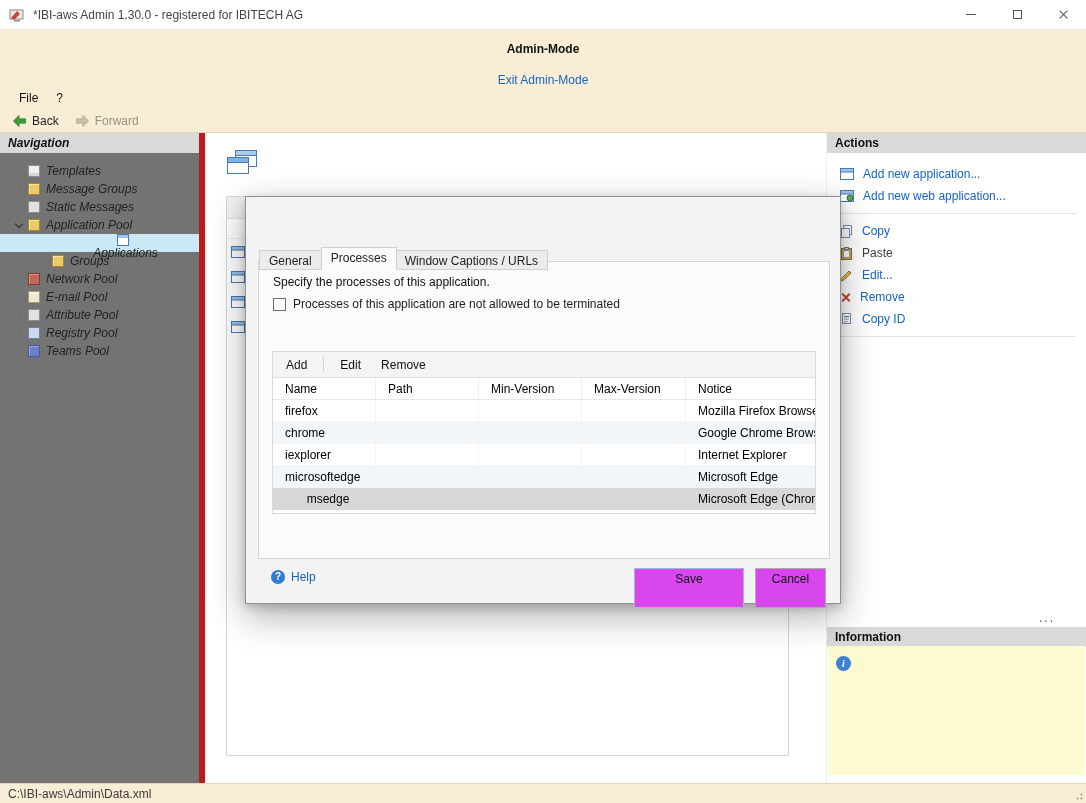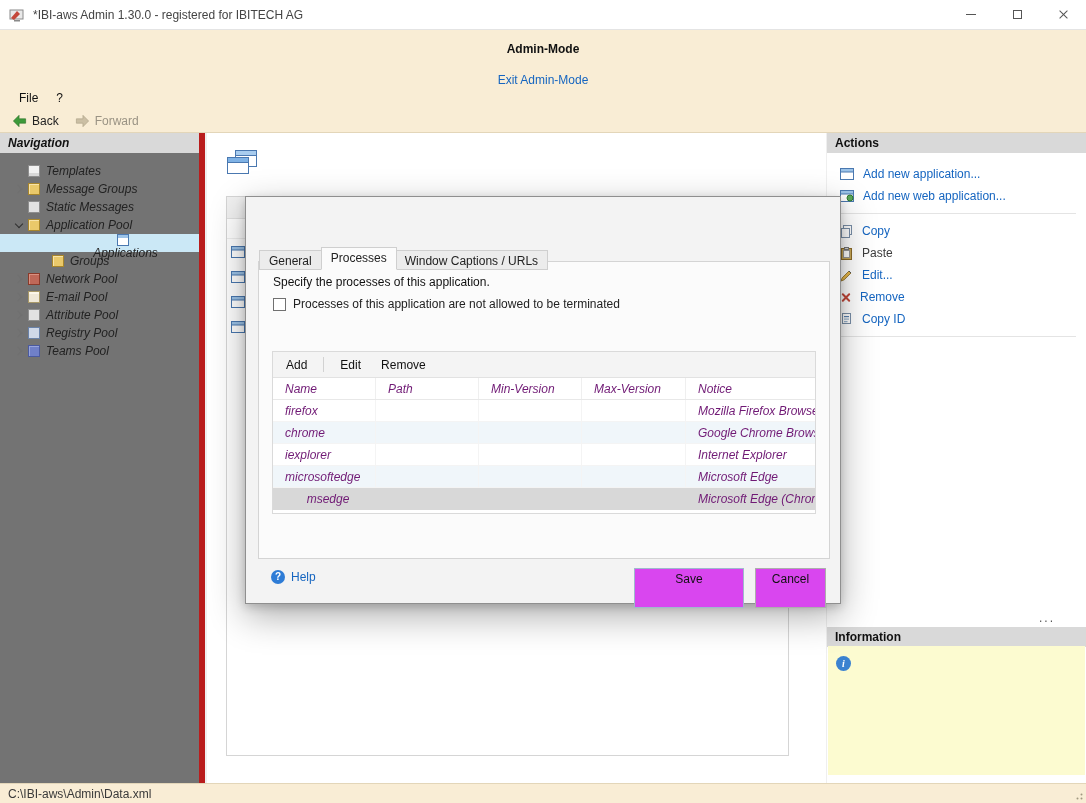"Name" .gc { color: #701a75 -> #000000; font-style: italic -> none }
